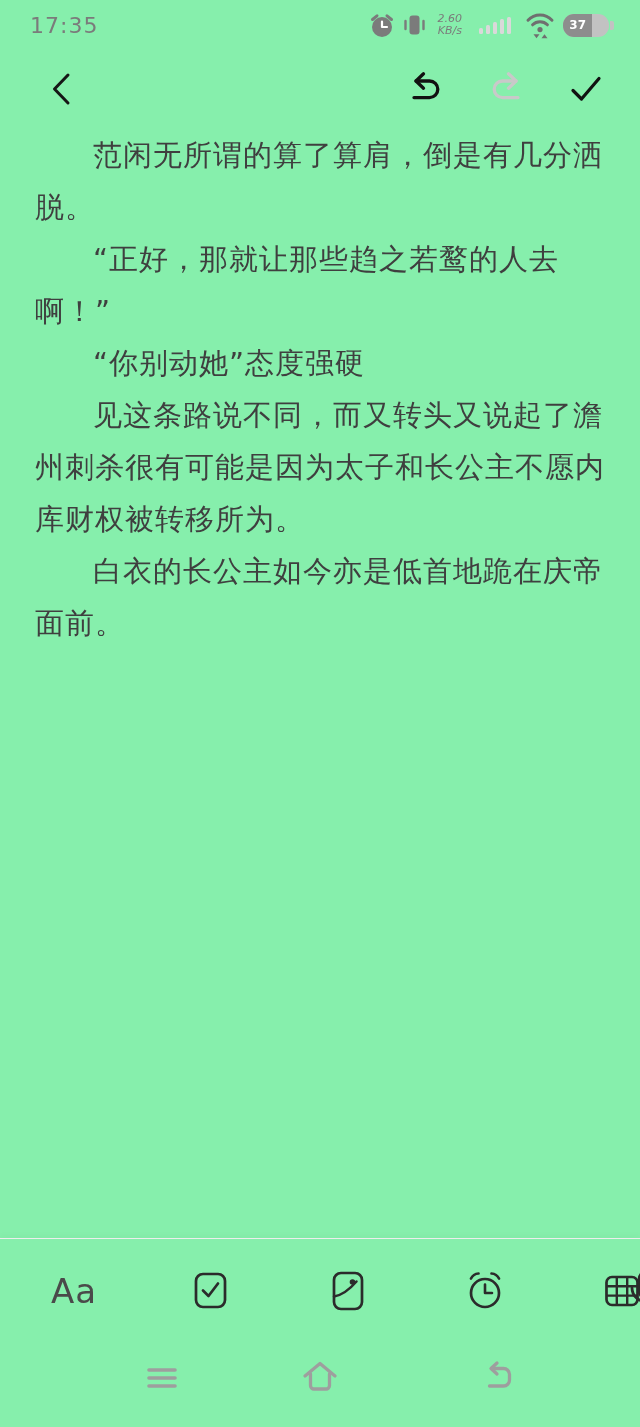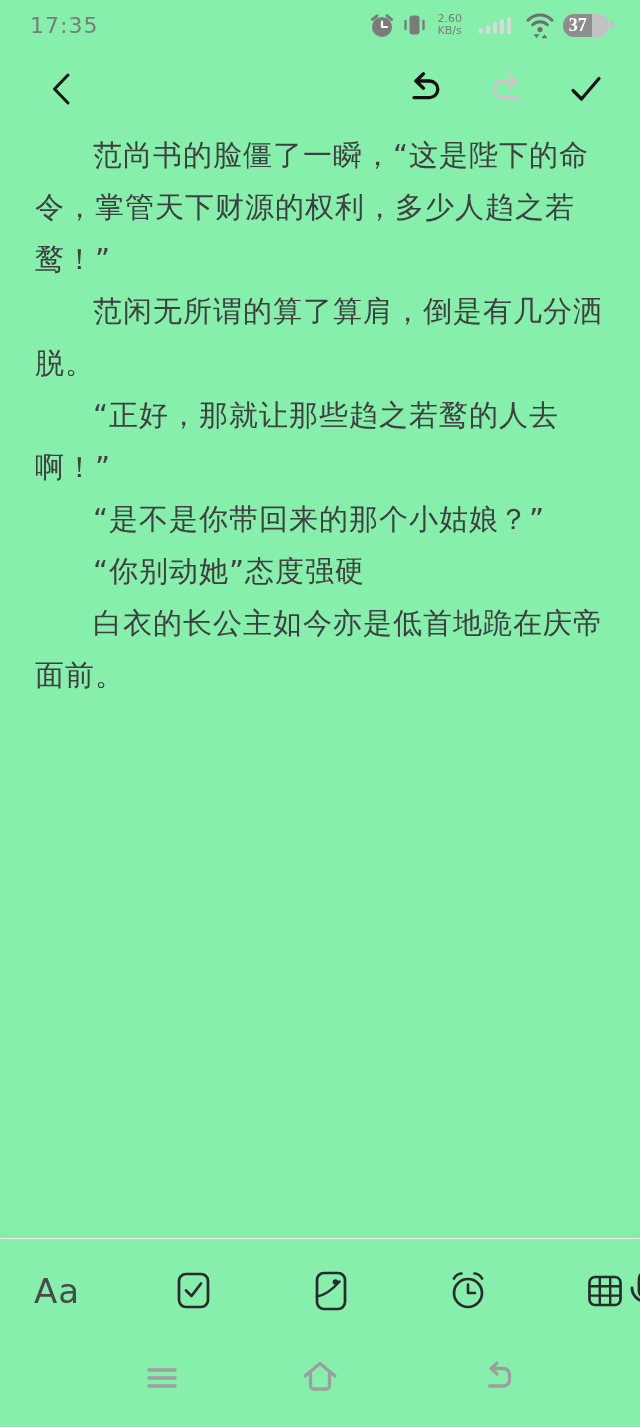"2.60" .speed { align-items: flex-start -> flex-end; font-style: none -> italic }
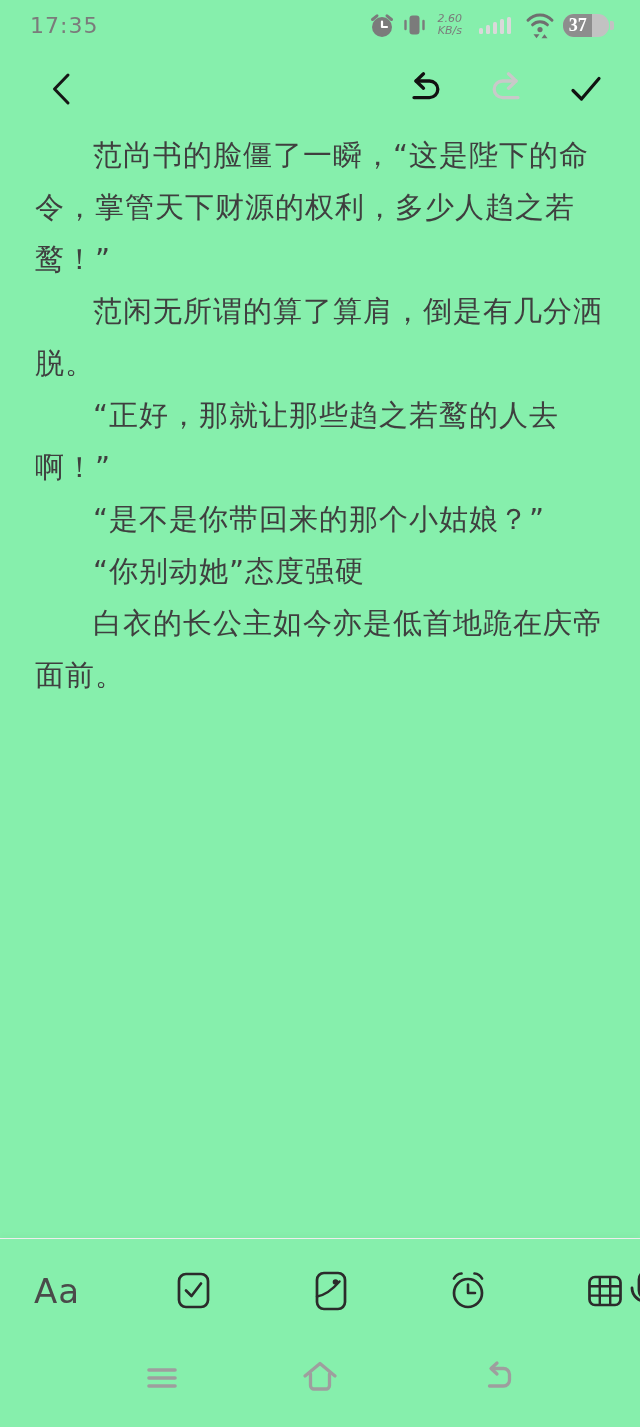"37" .battery .pct { font-family: Liberation Serif, serif -> none; font-size: 18px -> 12px }
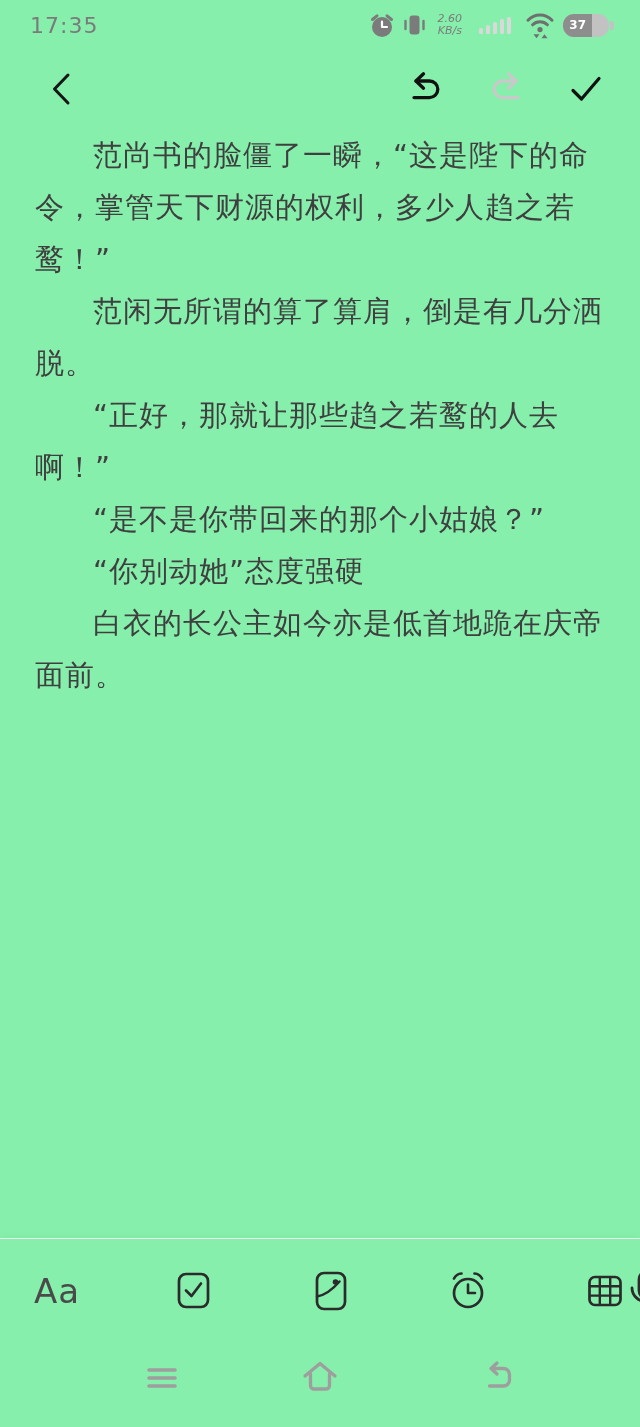"范尚书的脸僵了一瞬，“这是陛下的命令，掌管天下财源的权利，多少人趋之若鹜！”" p { html: <p>范尚书的脸僵了一瞬，“这是陛下的命令，掌管天下财源的权利，多少人趋之若鹜！”</p> -> none }
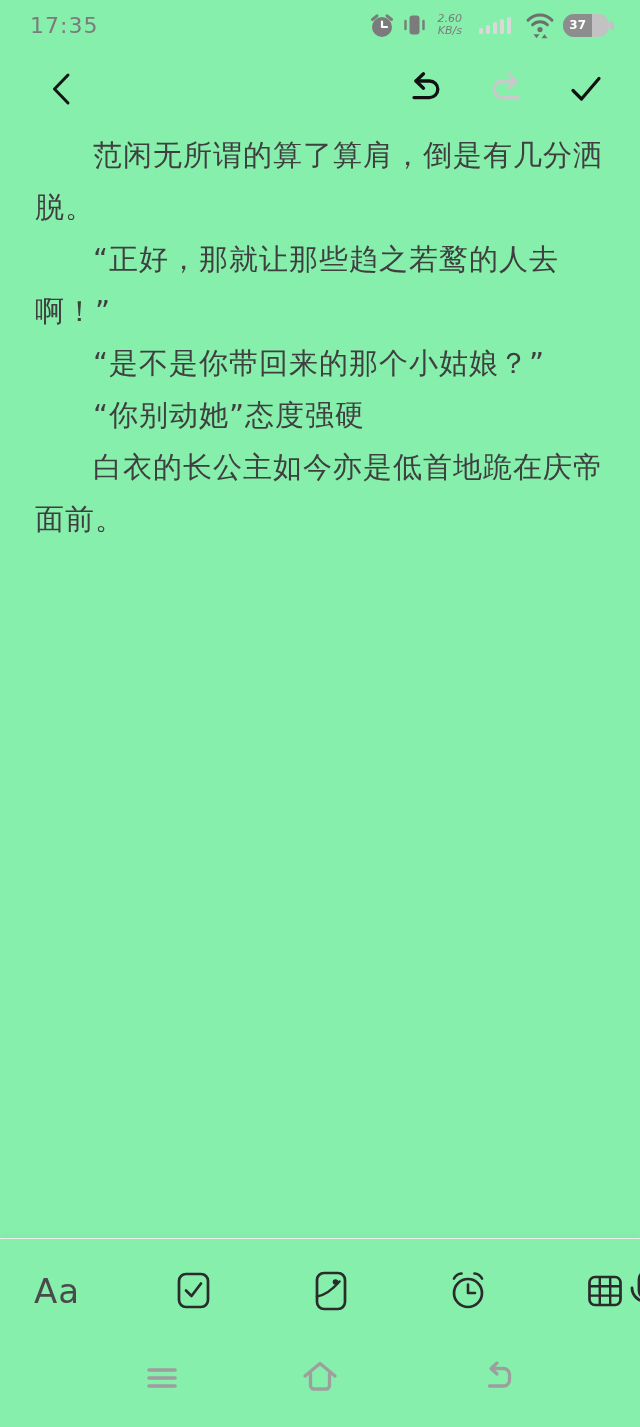"“是不是你带回来的那个小姑娘？”" p { html: <p>“是不是你带回来的那个小姑娘？”</p> -> none }
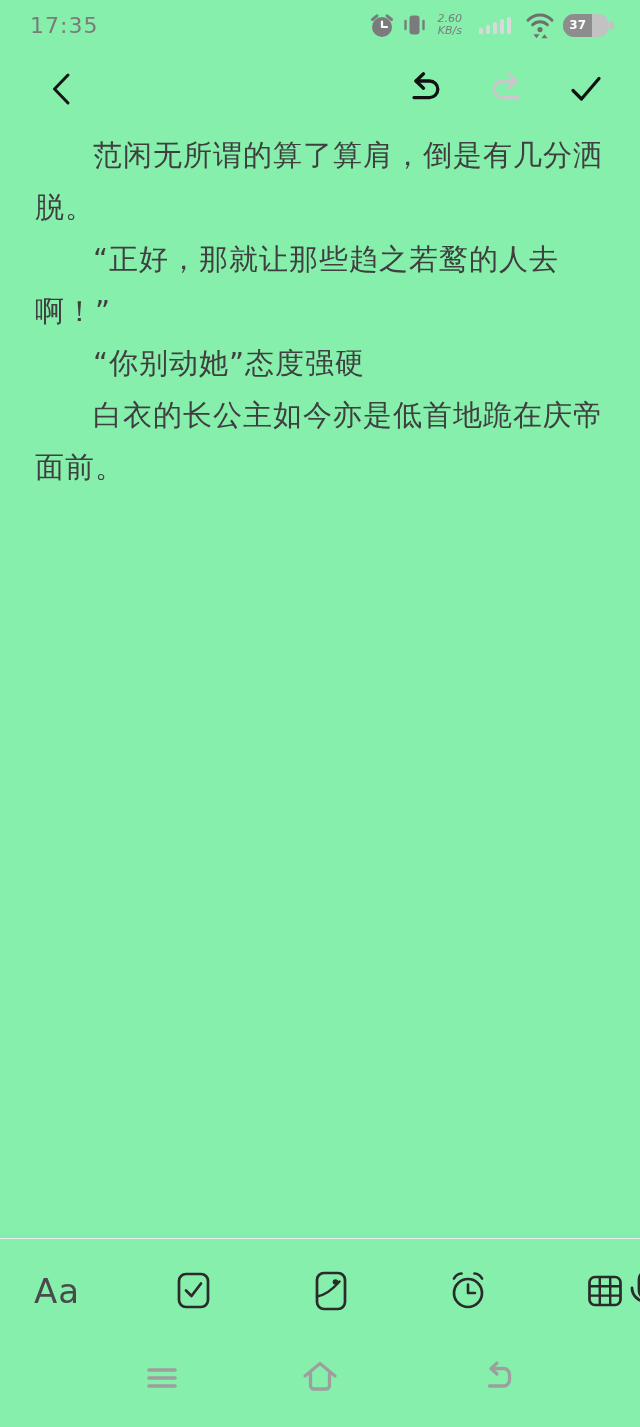"见这条路说不同，而又转头又说起了澹州刺杀很有可能是因为太子和长公主不愿内库财权被" p { html: none -> <p>见这条路说不同，而又转头又说起了澹州刺杀很有可能是因为太子和长公主不愿内库财权被转移所为。</p> }
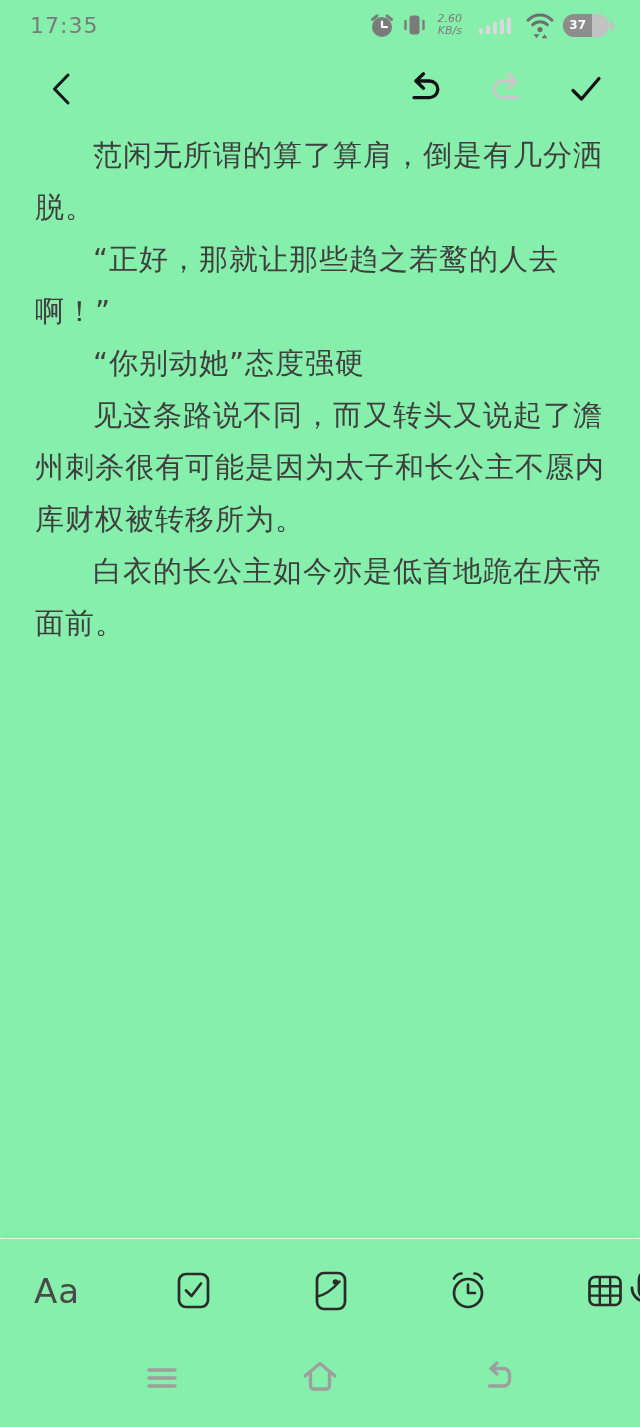"Aa" .bottom-toolbar { padding-left: 36px -> 53px }
